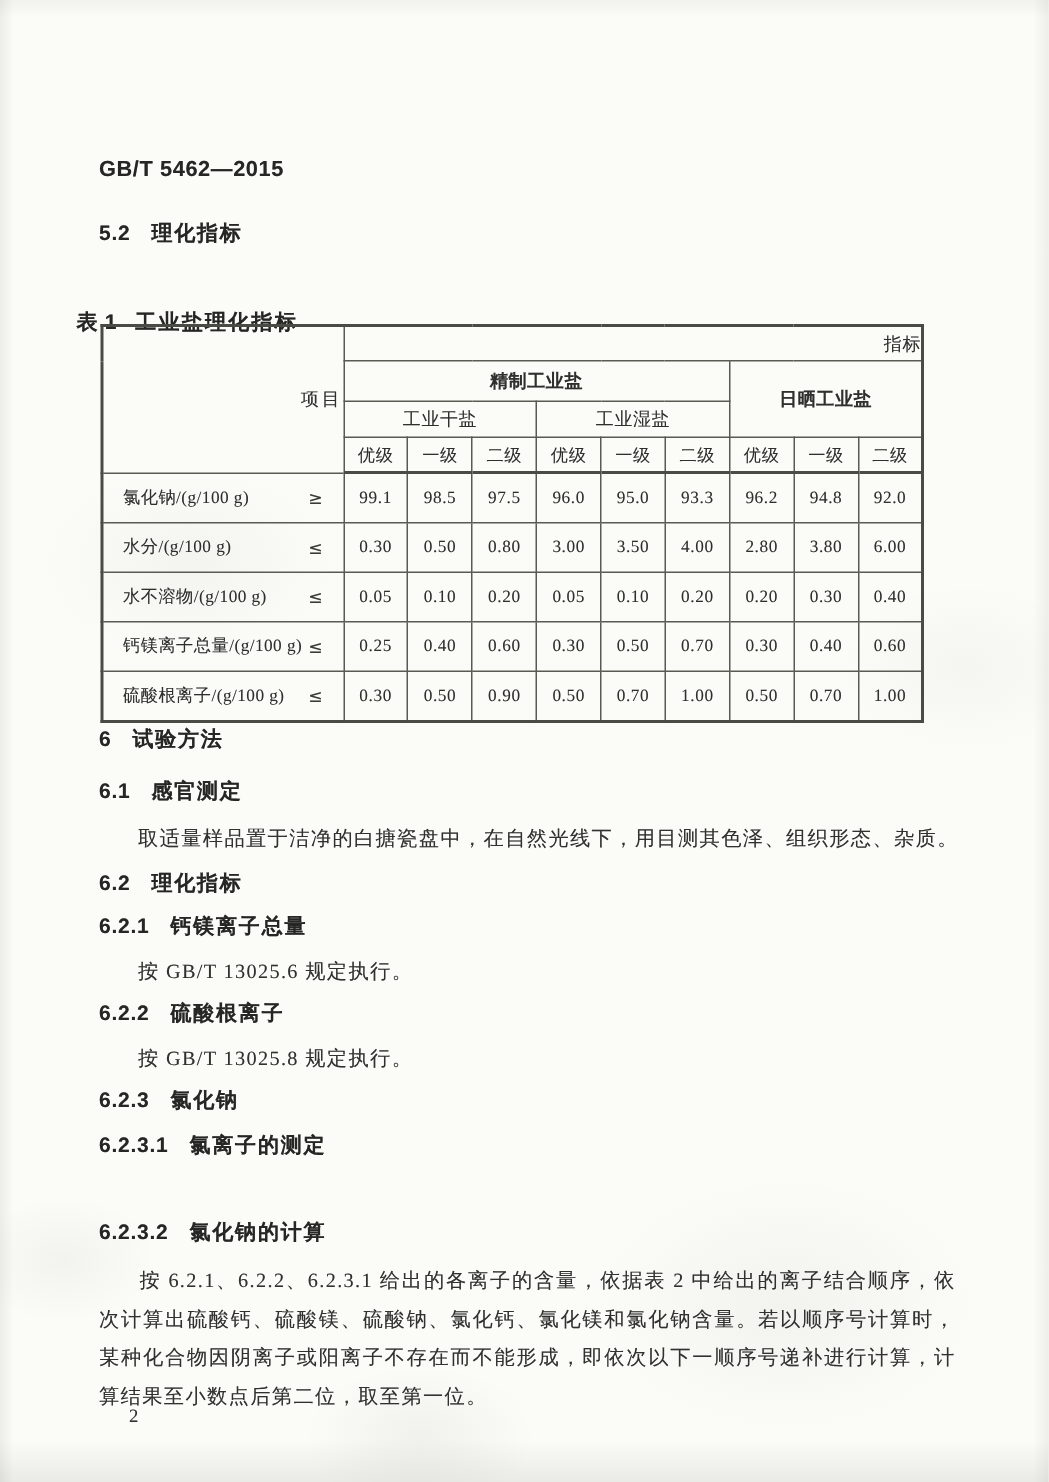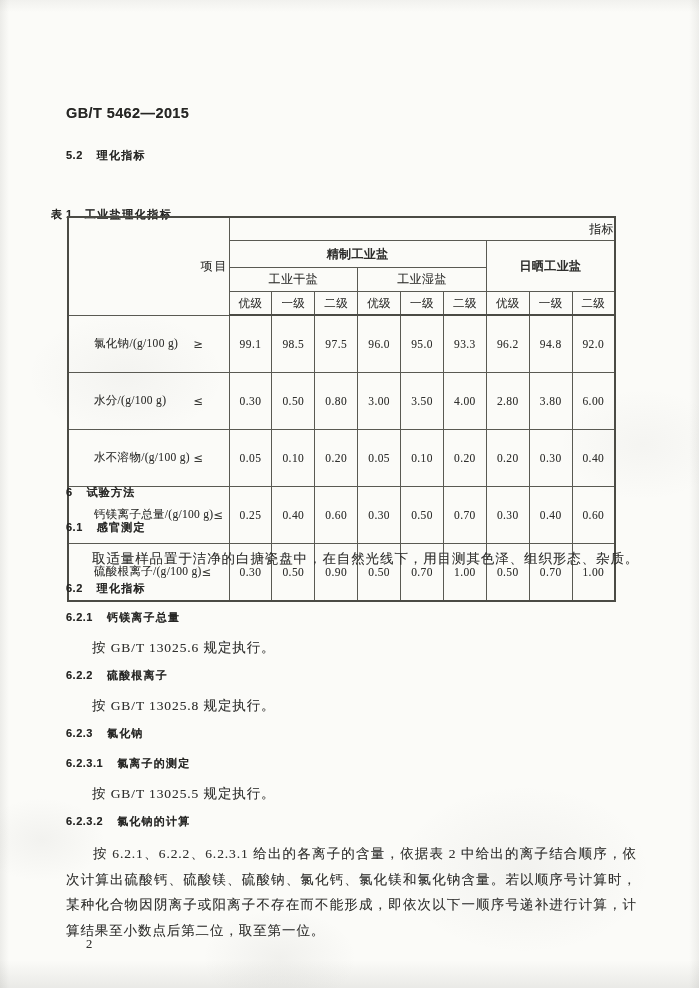"5.2 理化指标" .hd { font-size: 11px -> 14px }
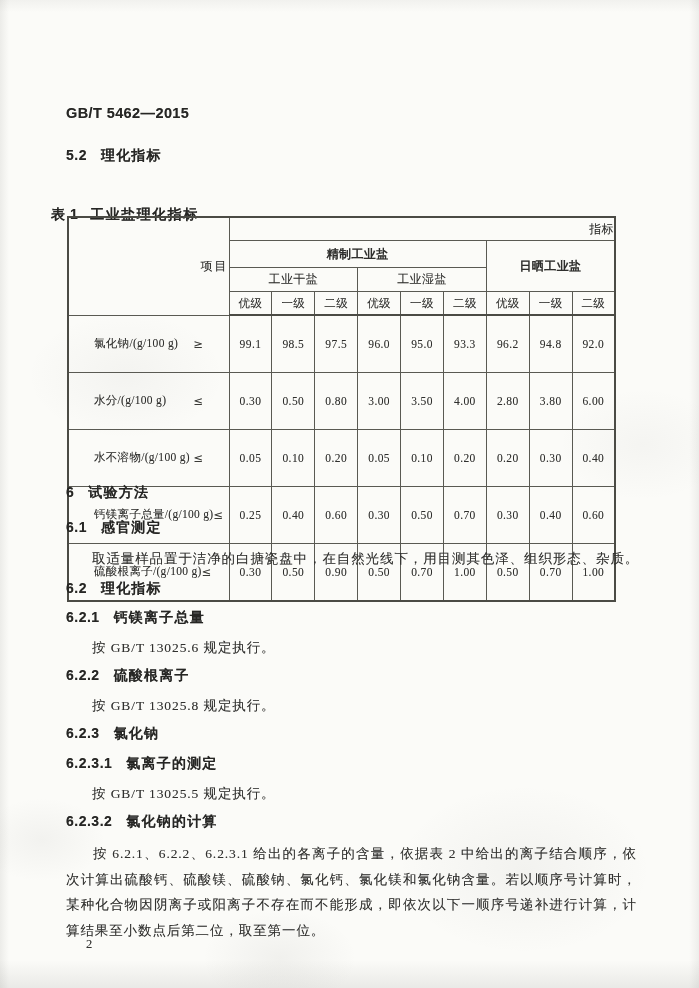"氯化钠/(g/100 g)" .t1 td.item-cell { padding: 16px -> 4px }
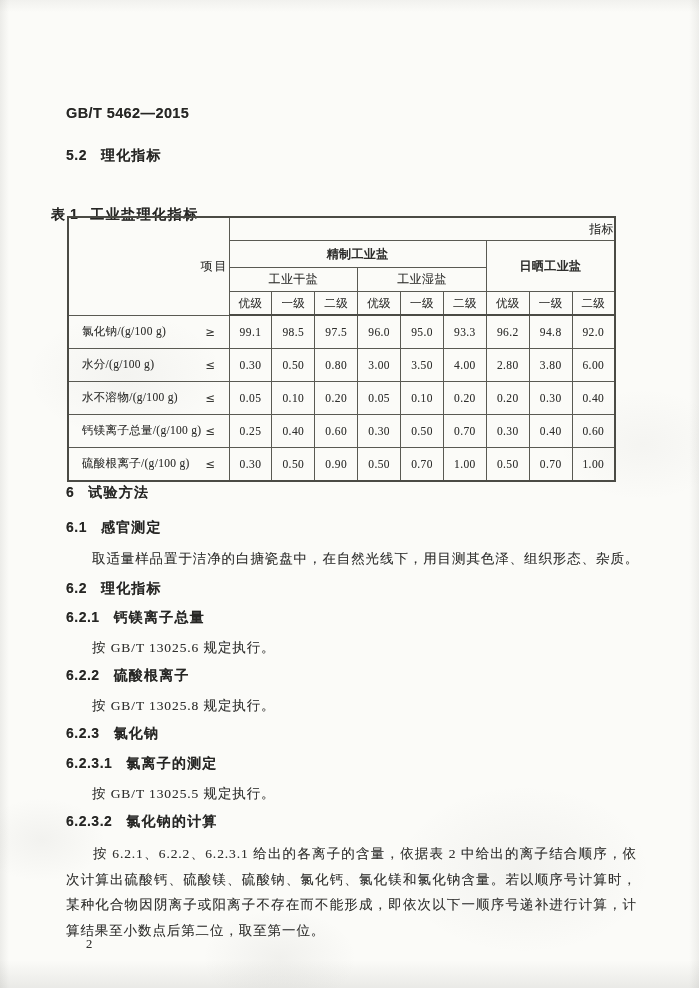"按 GB/T 13025.5 规定执行。" div.abs { html: <div>按 GB/T 13025.5 规定执行。</div> -> none }
